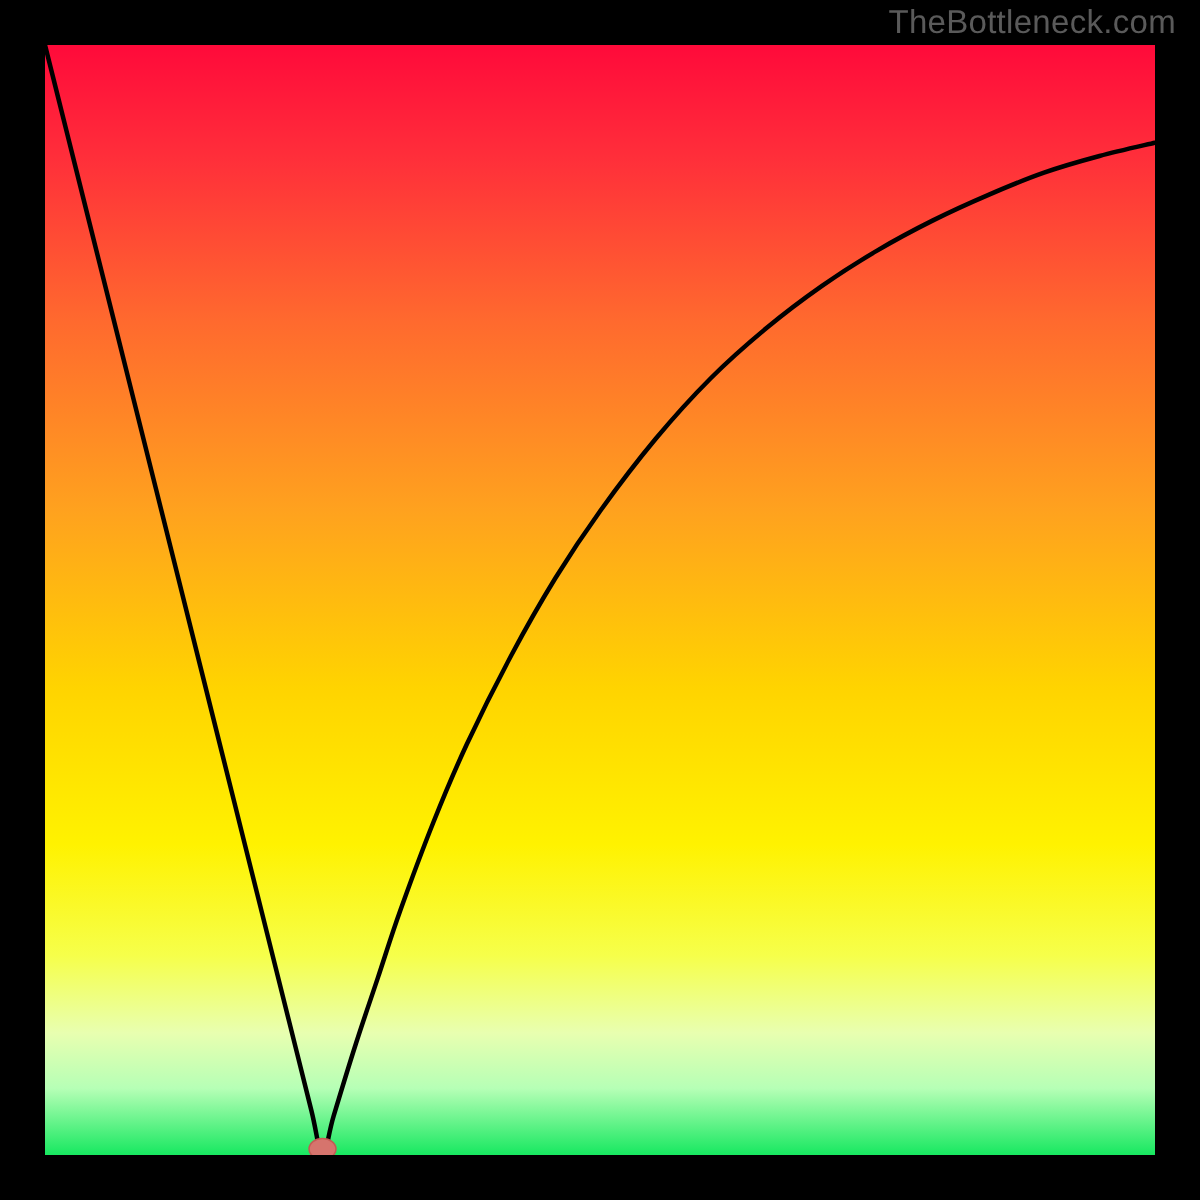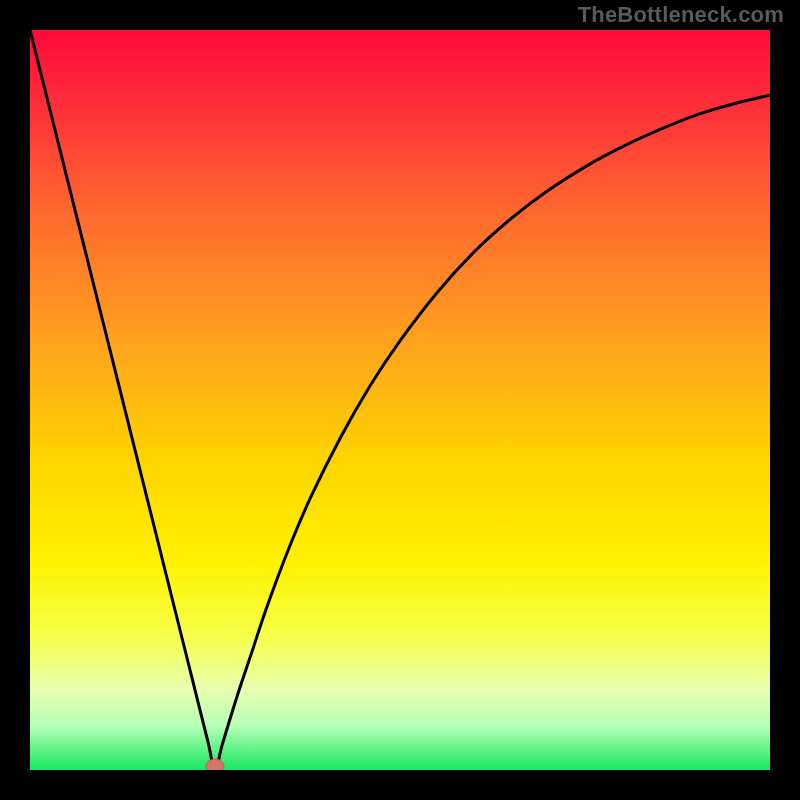"TheBottleneck.com" .watermark { font-weight: 700 -> 400 }
